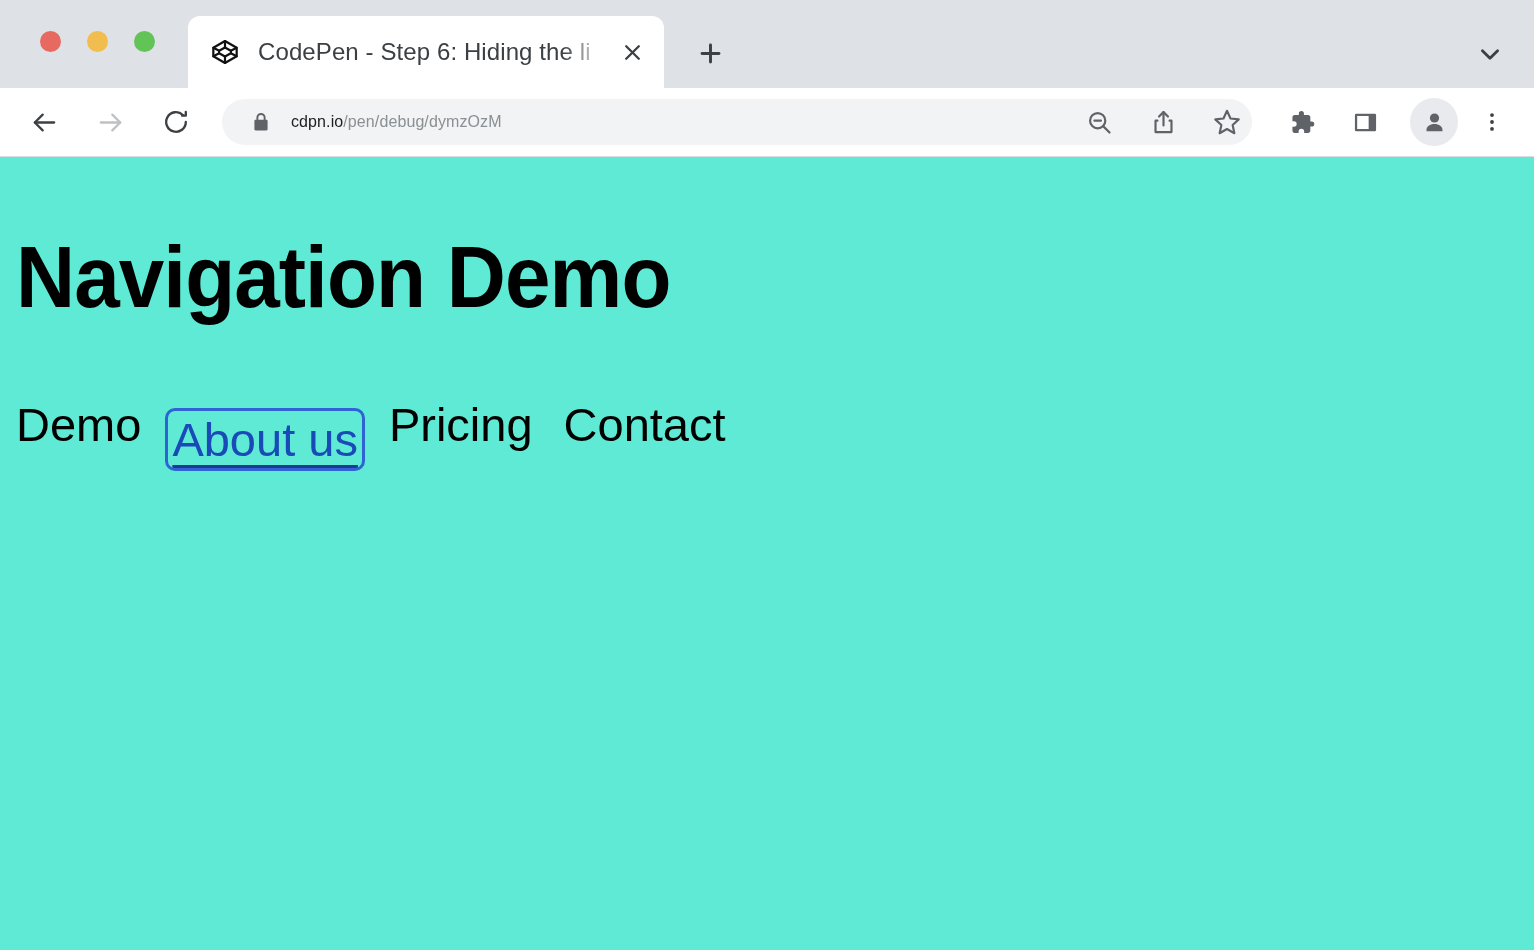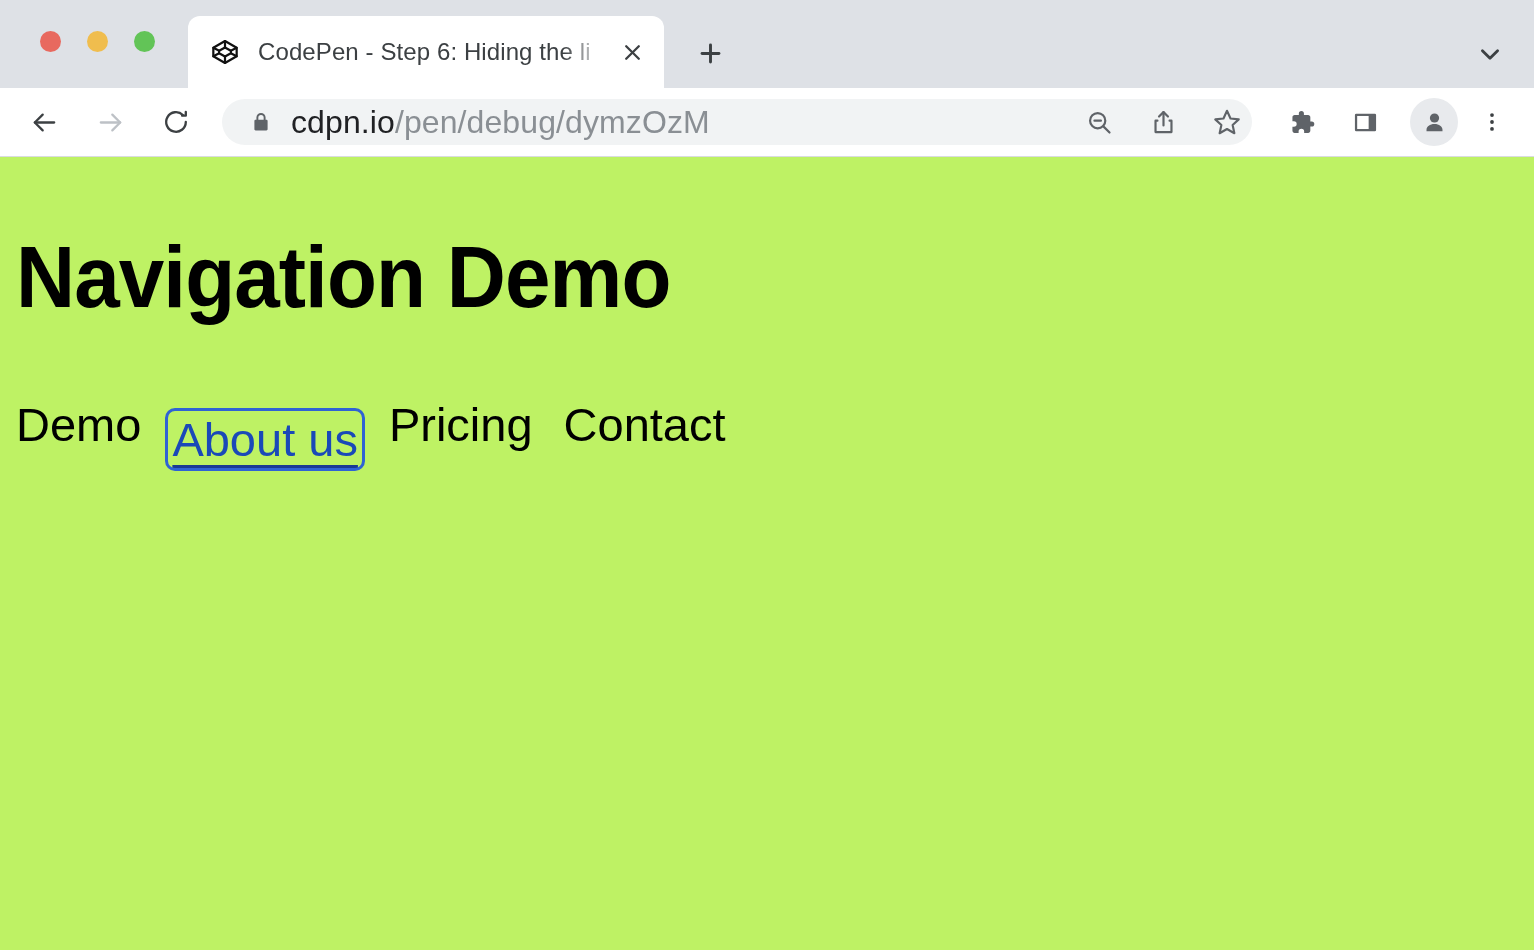"cdpn.io/pen/debug/dymzOzM" .omnibox-url { font-size: 32px -> 16px }
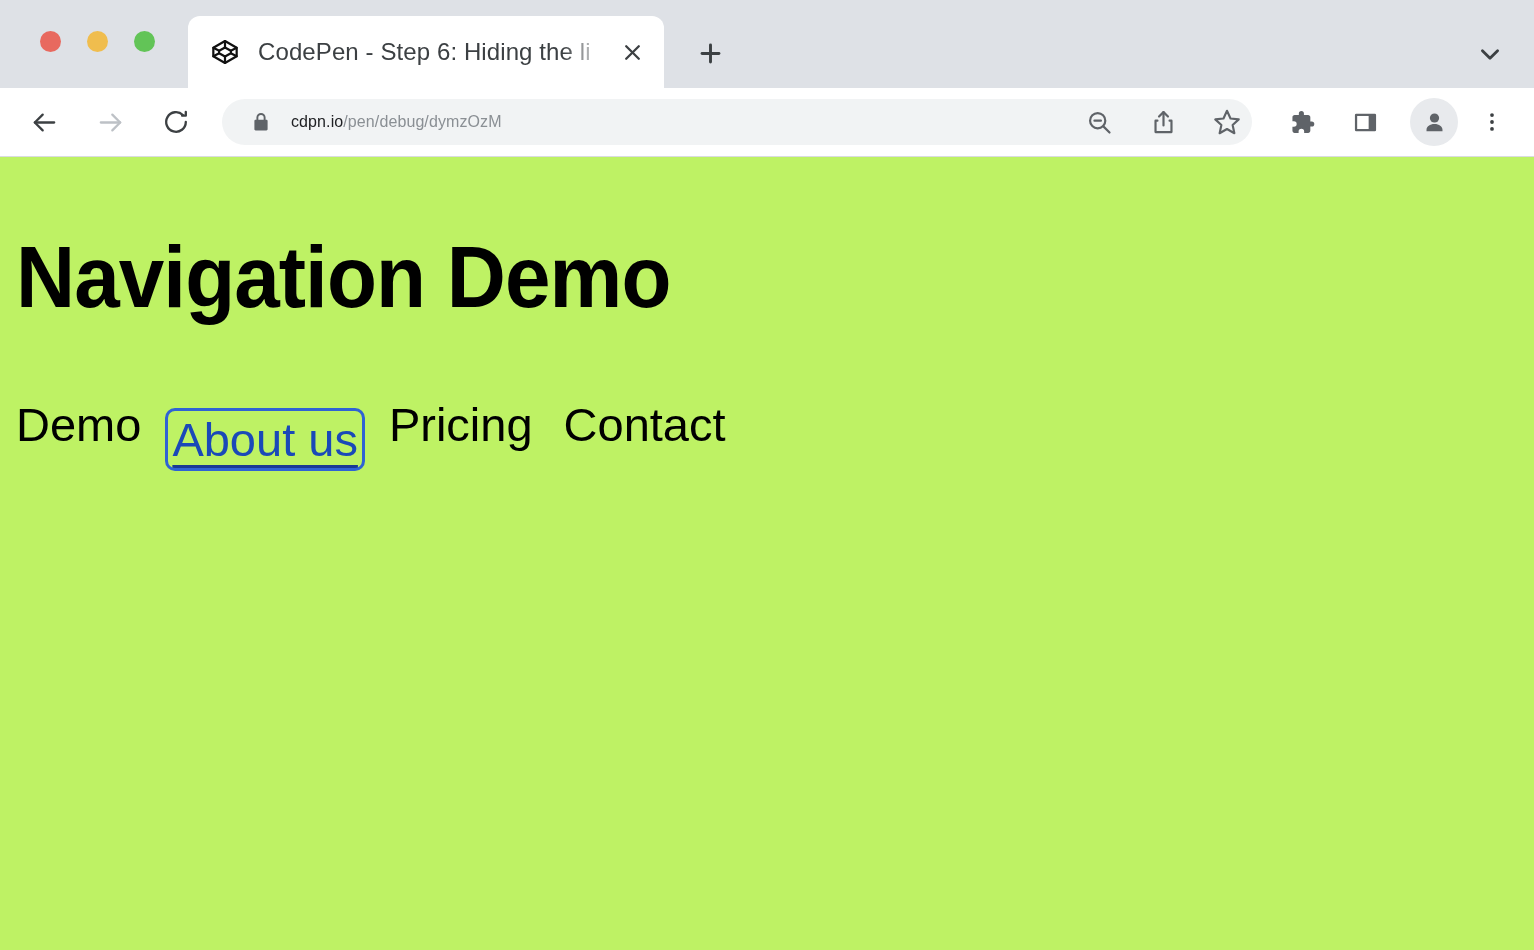"Navigation Demo" .page-viewport { background: #bef264 -> #5eead4 }
